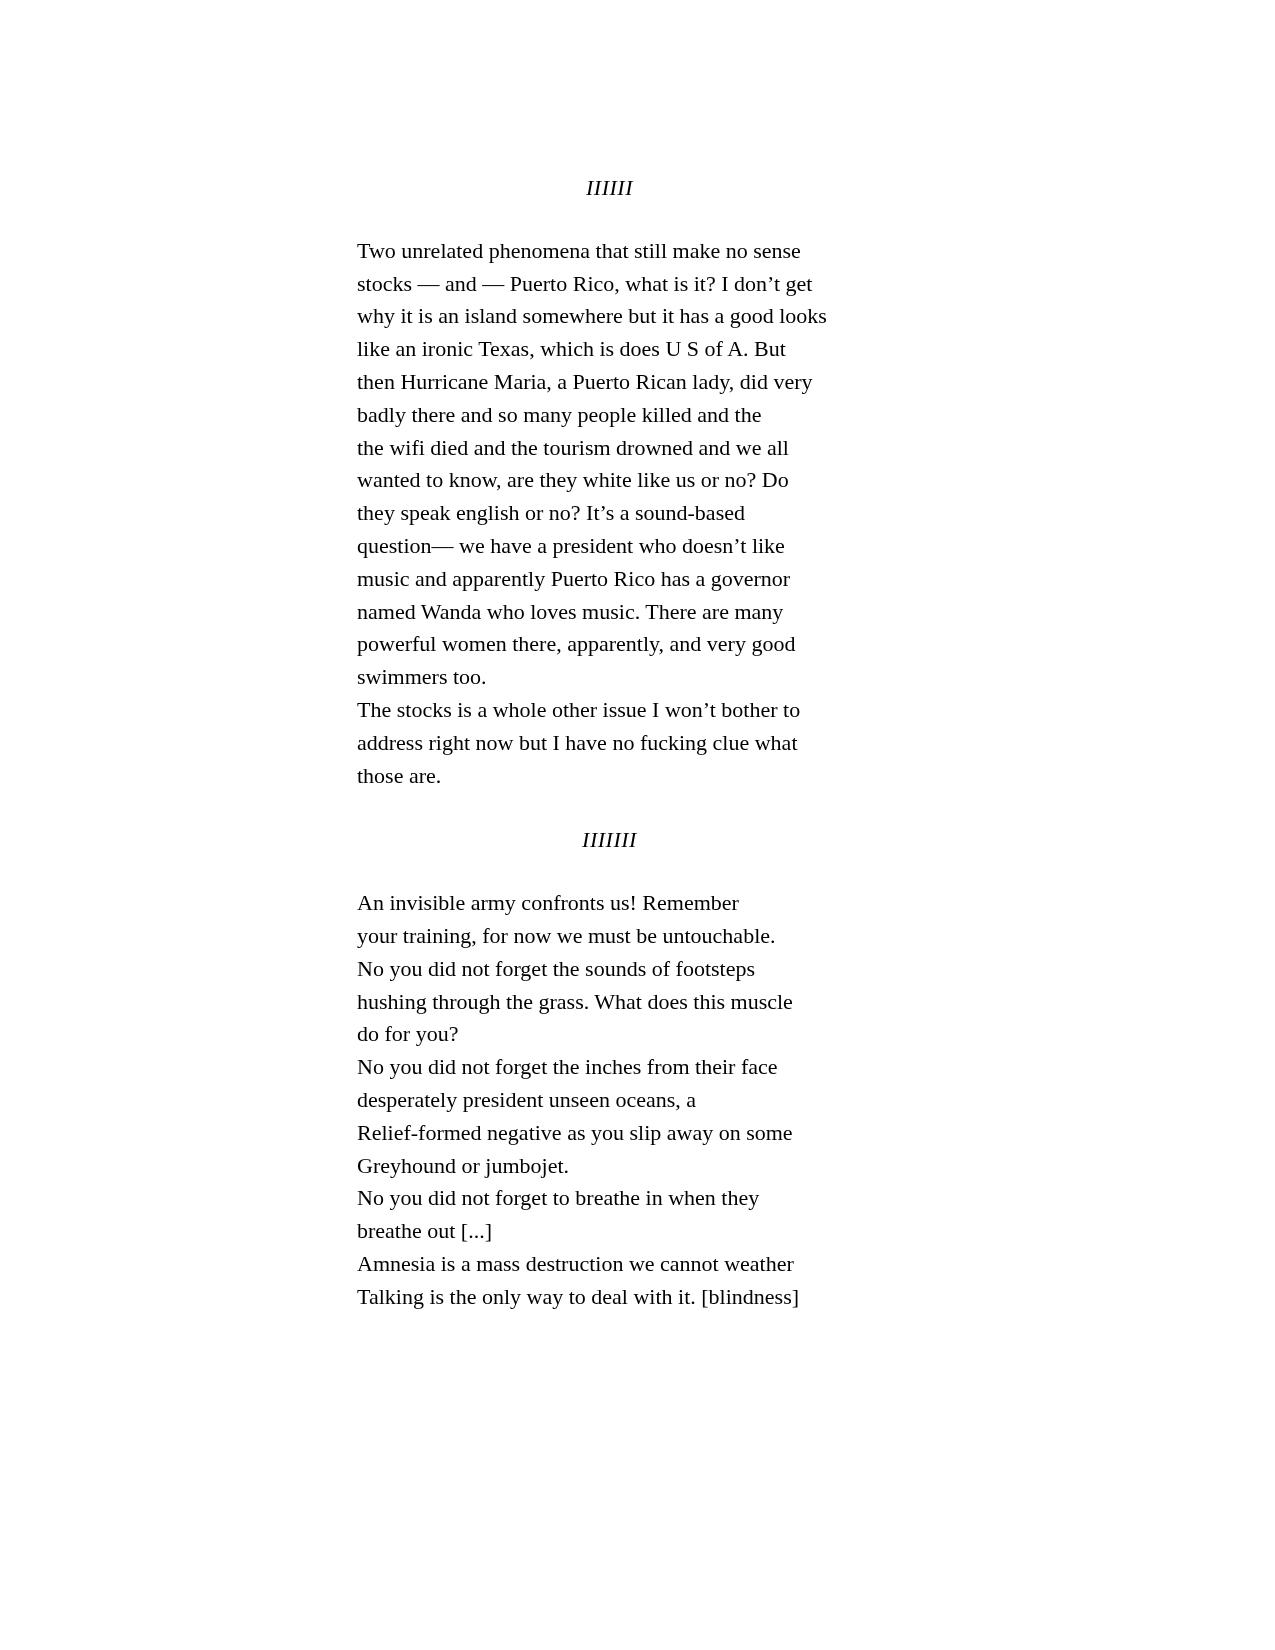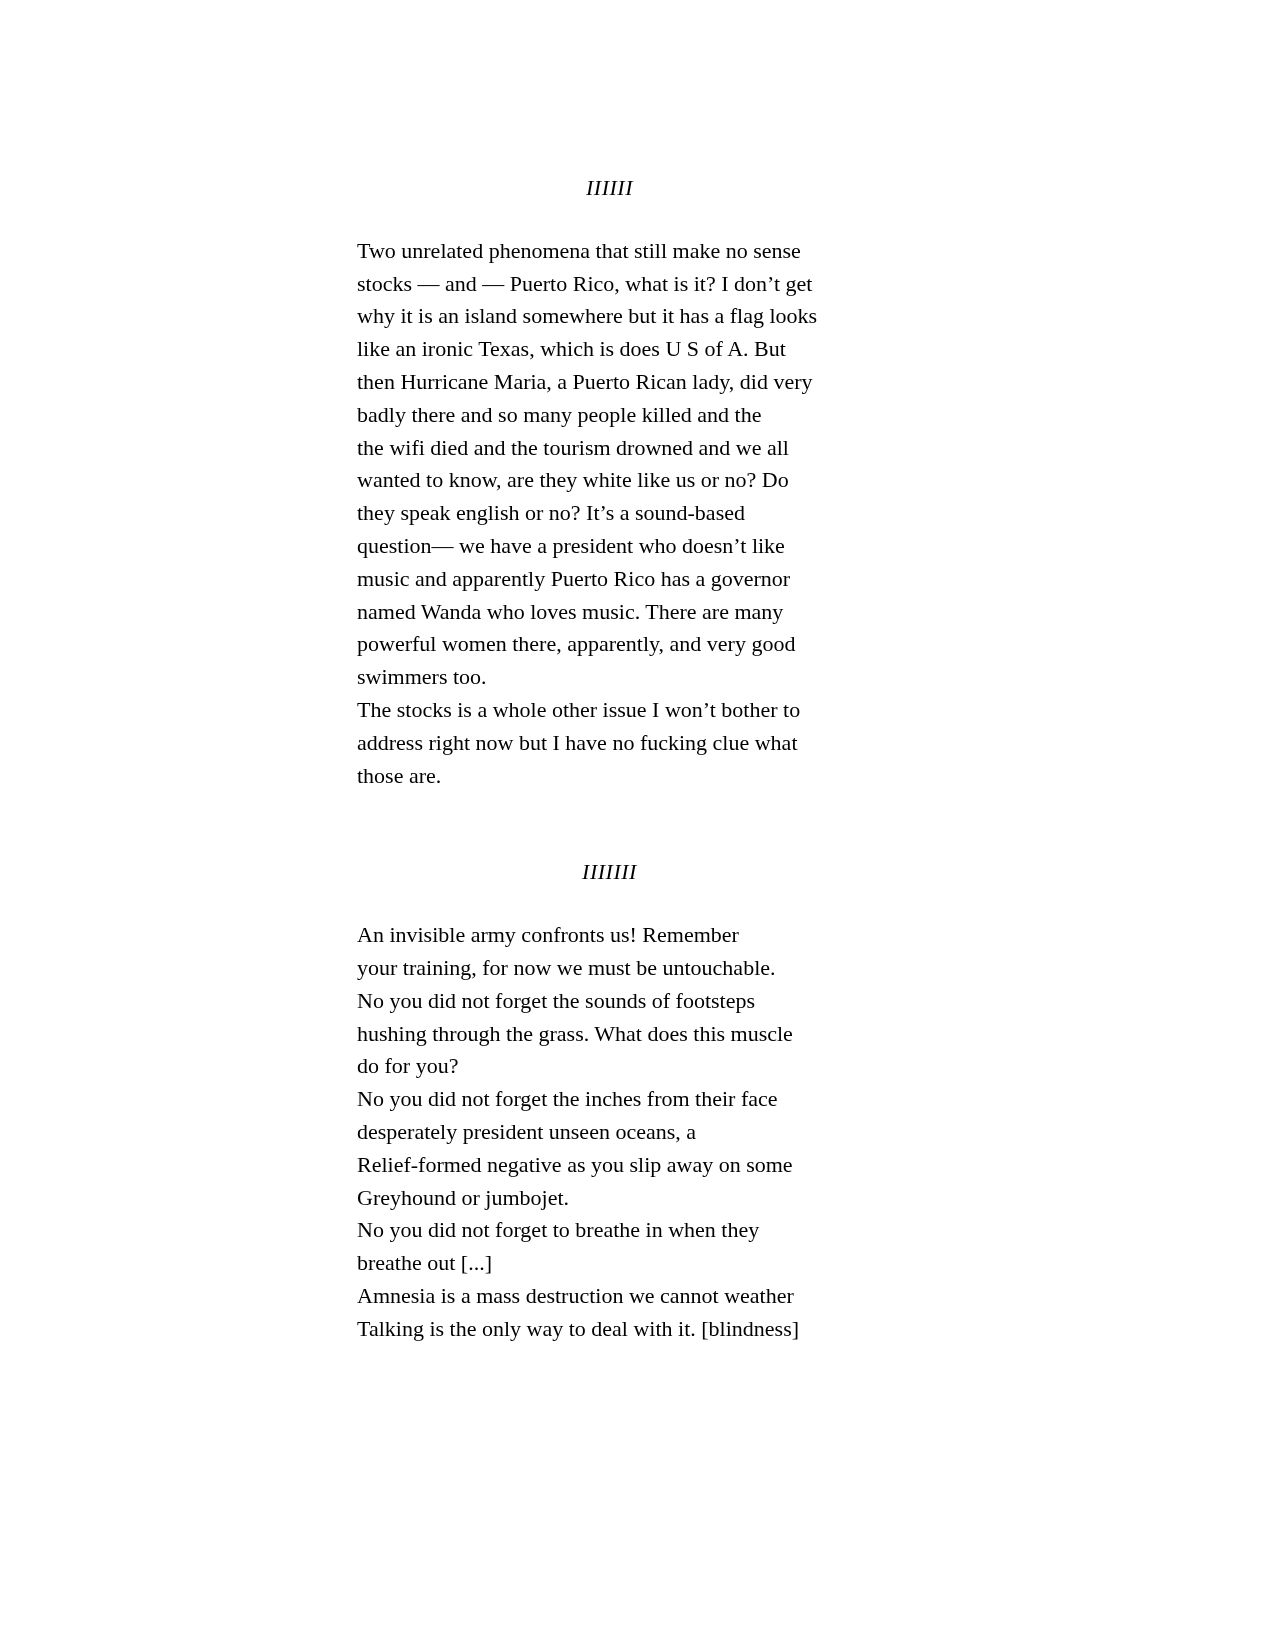"why it is an island" div.line { text: flag -> good }
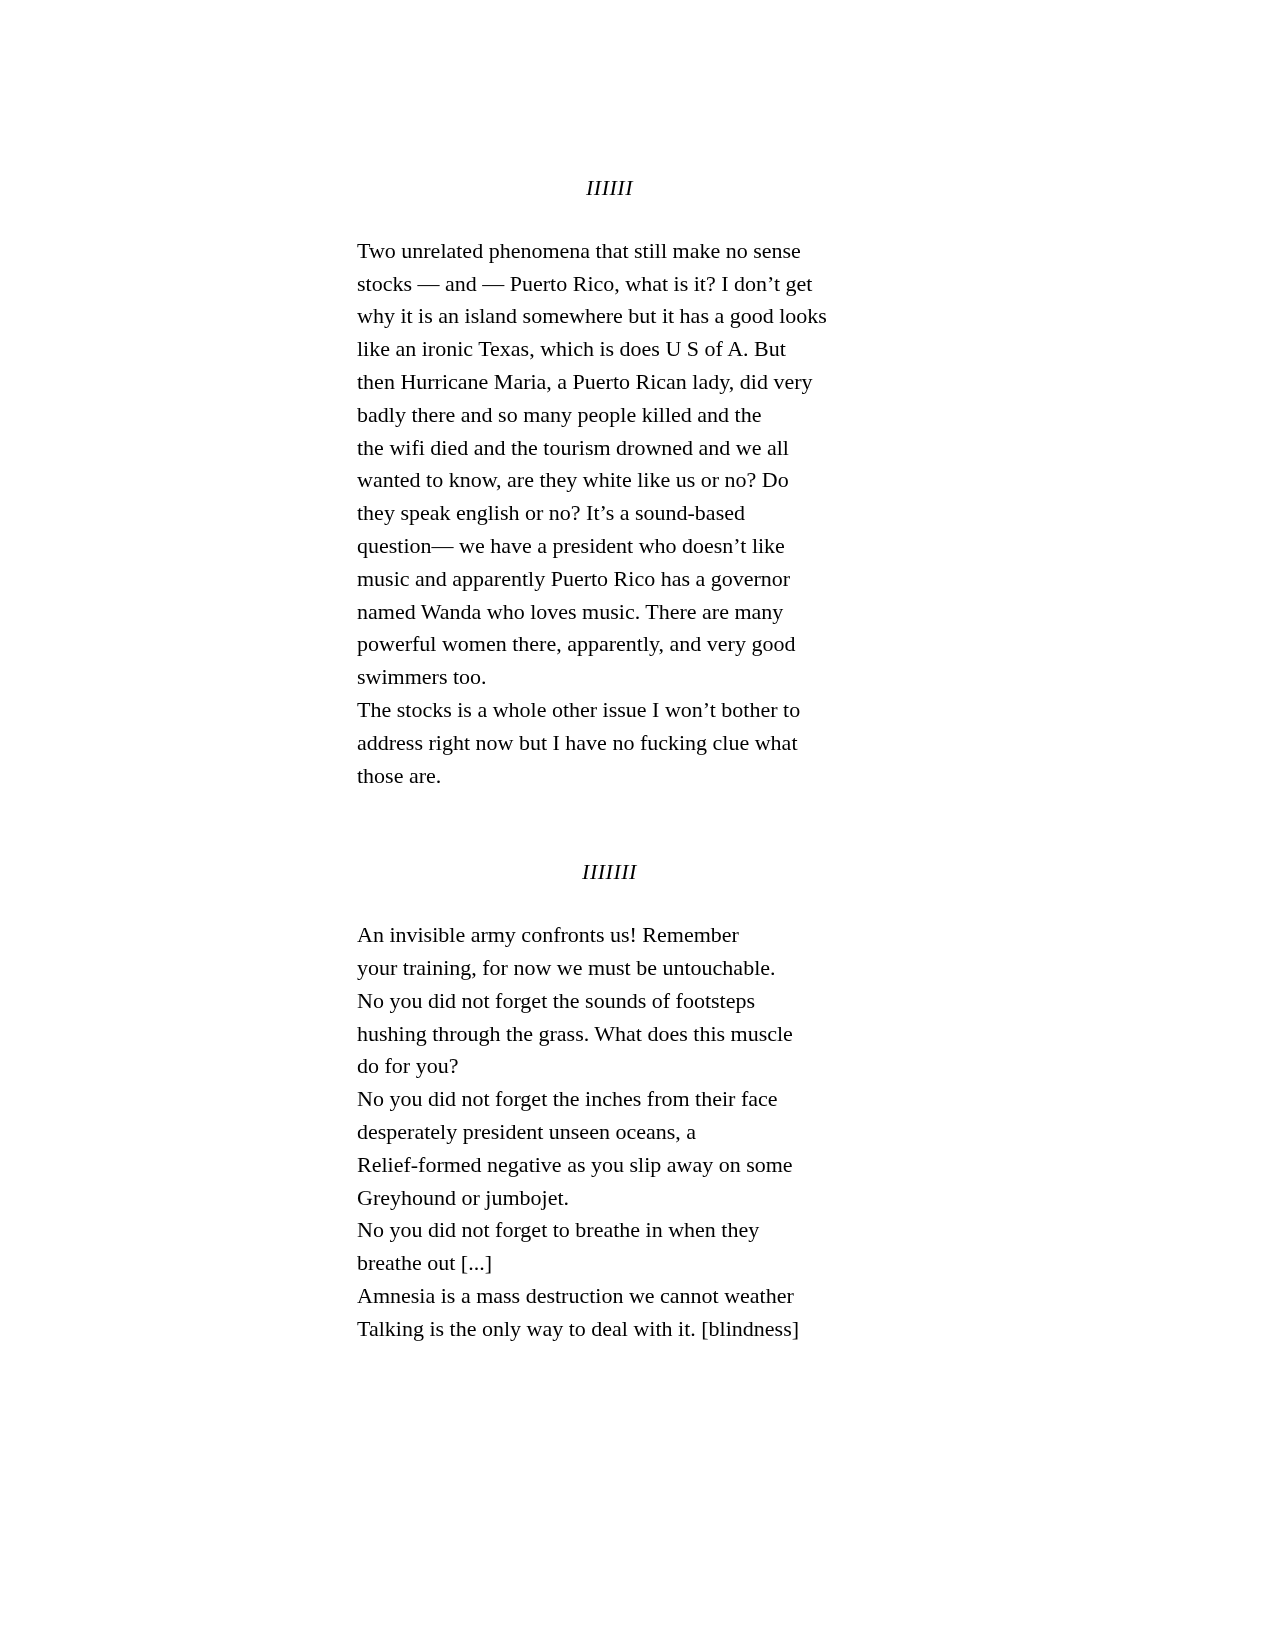"IIIIIII" .section + .section { margin-top: 64px -> 32px }
